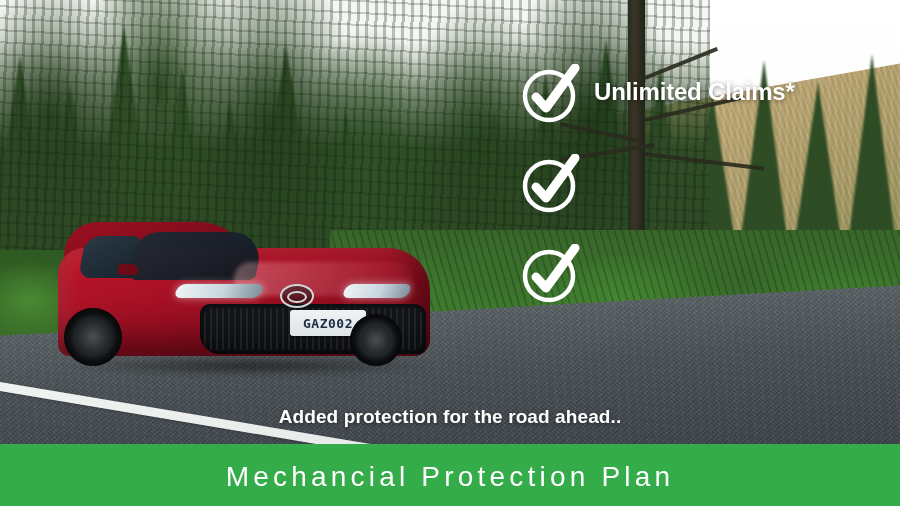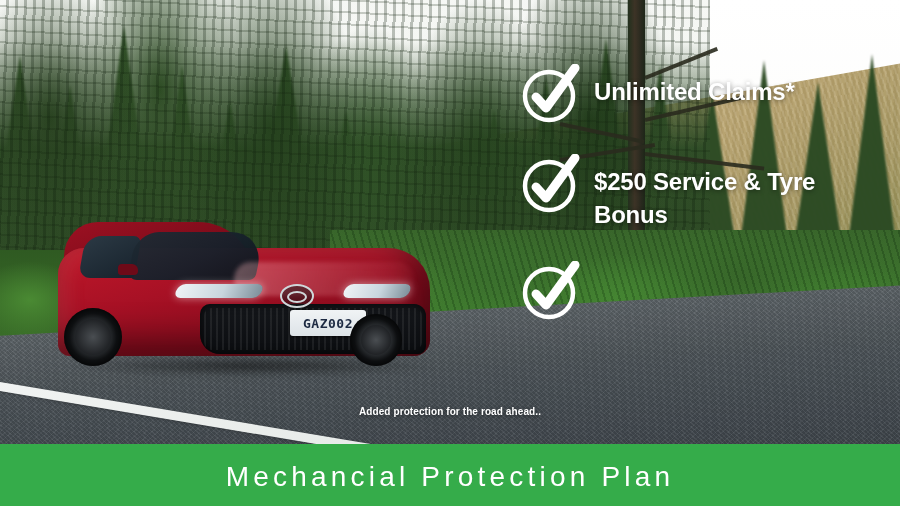"$250 Service & Tyre Bonus" span.feature-text { html: <span>$250 Service &amp; Tyre Bonus</span> -> none }
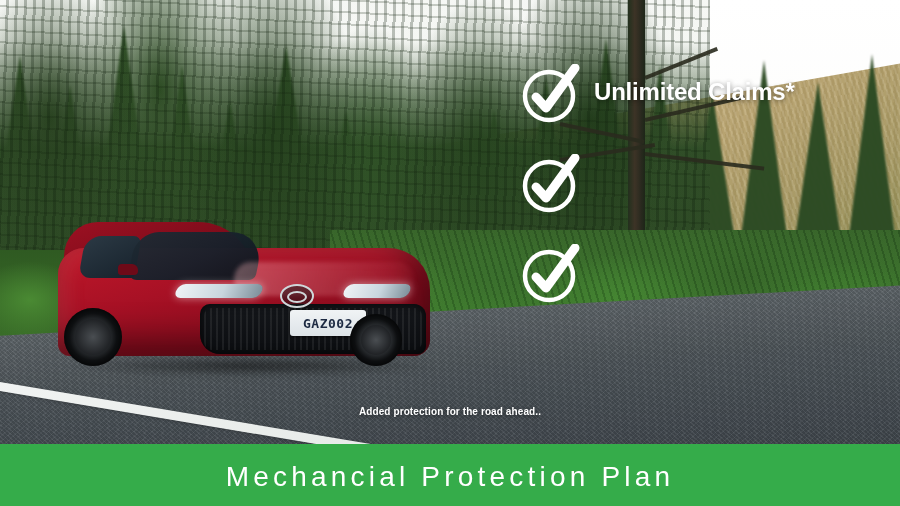"Added protection for the road" .caption { font-size: 10px -> 19px }
